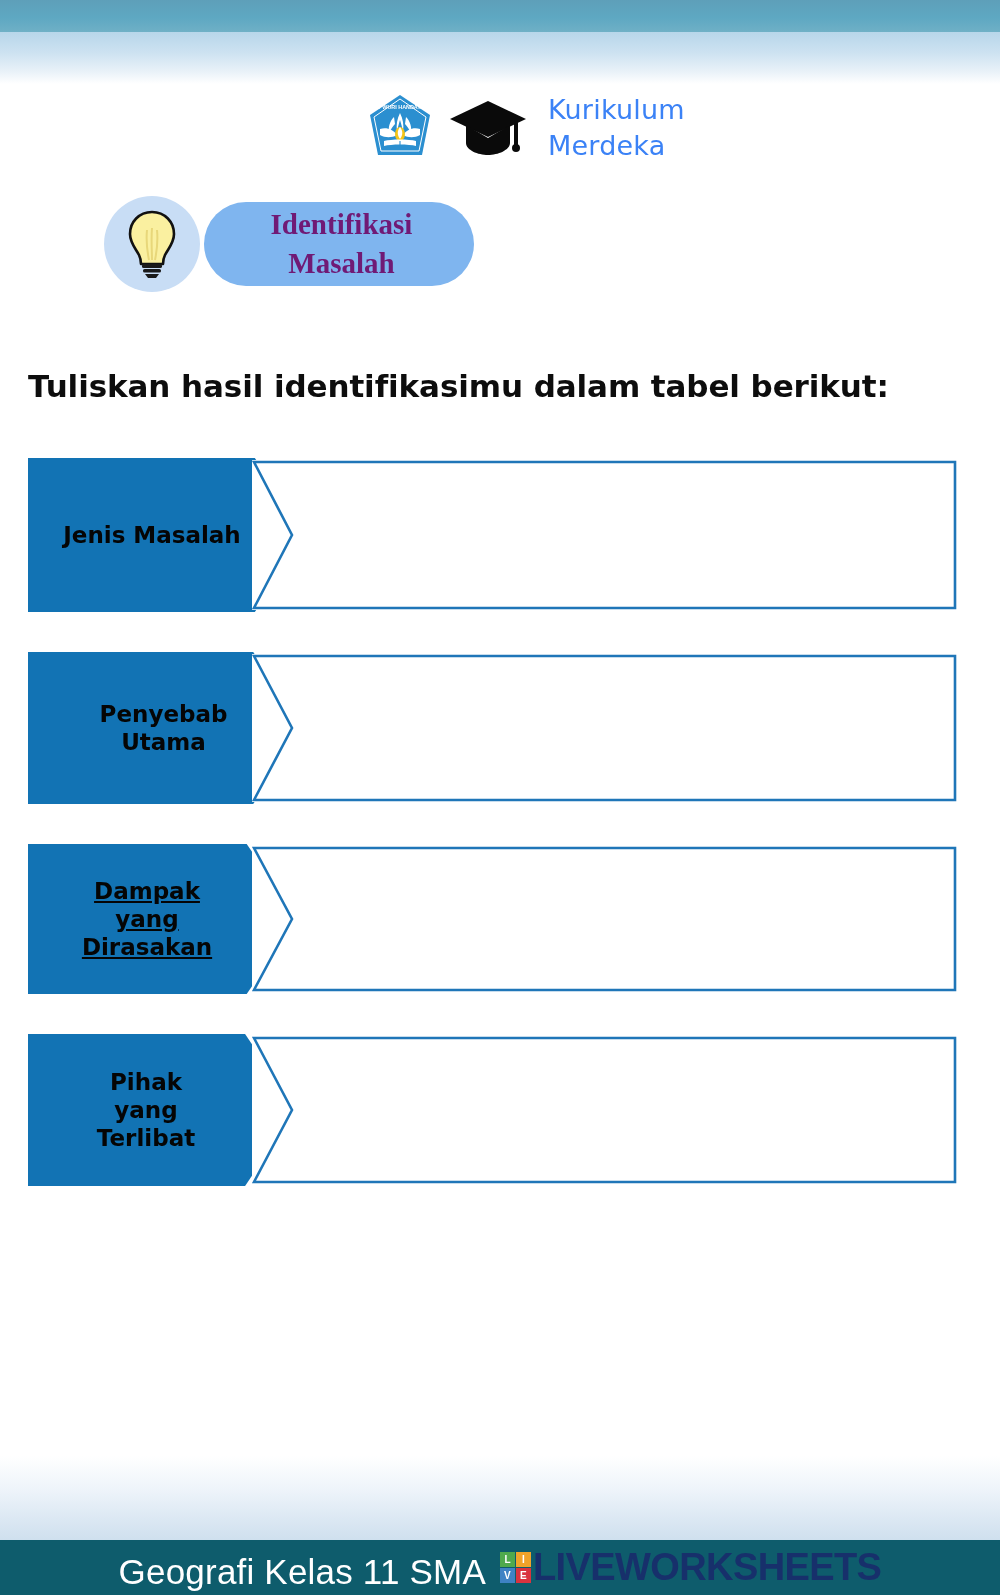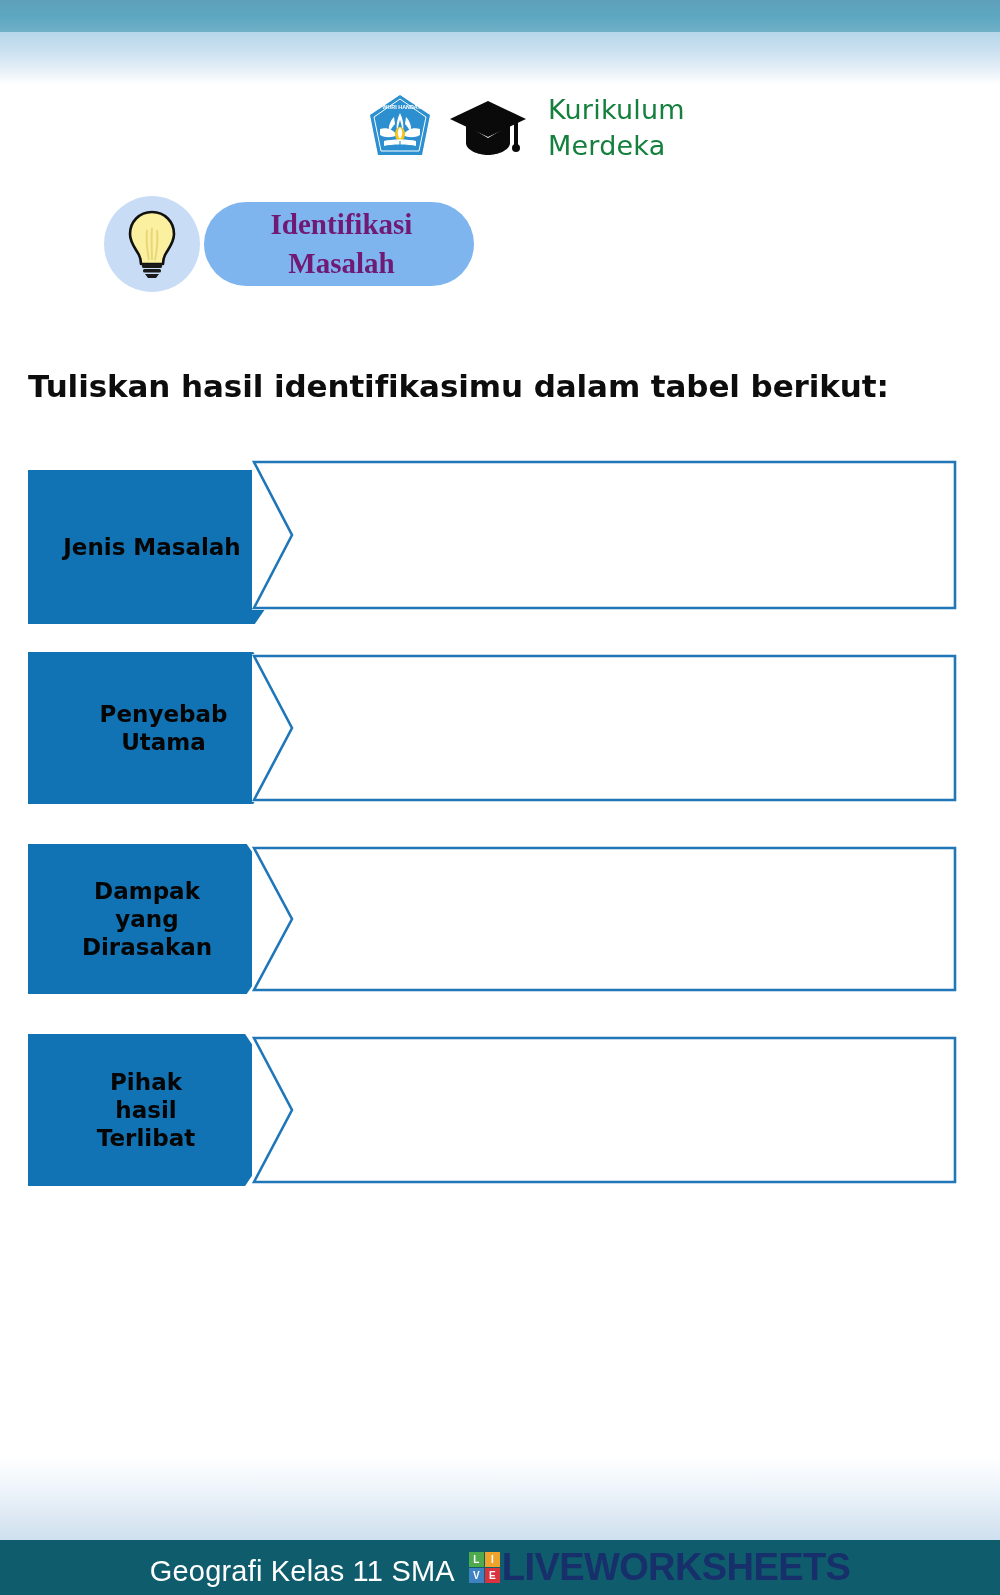"Kurikulum" .curriculum-text { color: #15803d -> #3b82f6 }
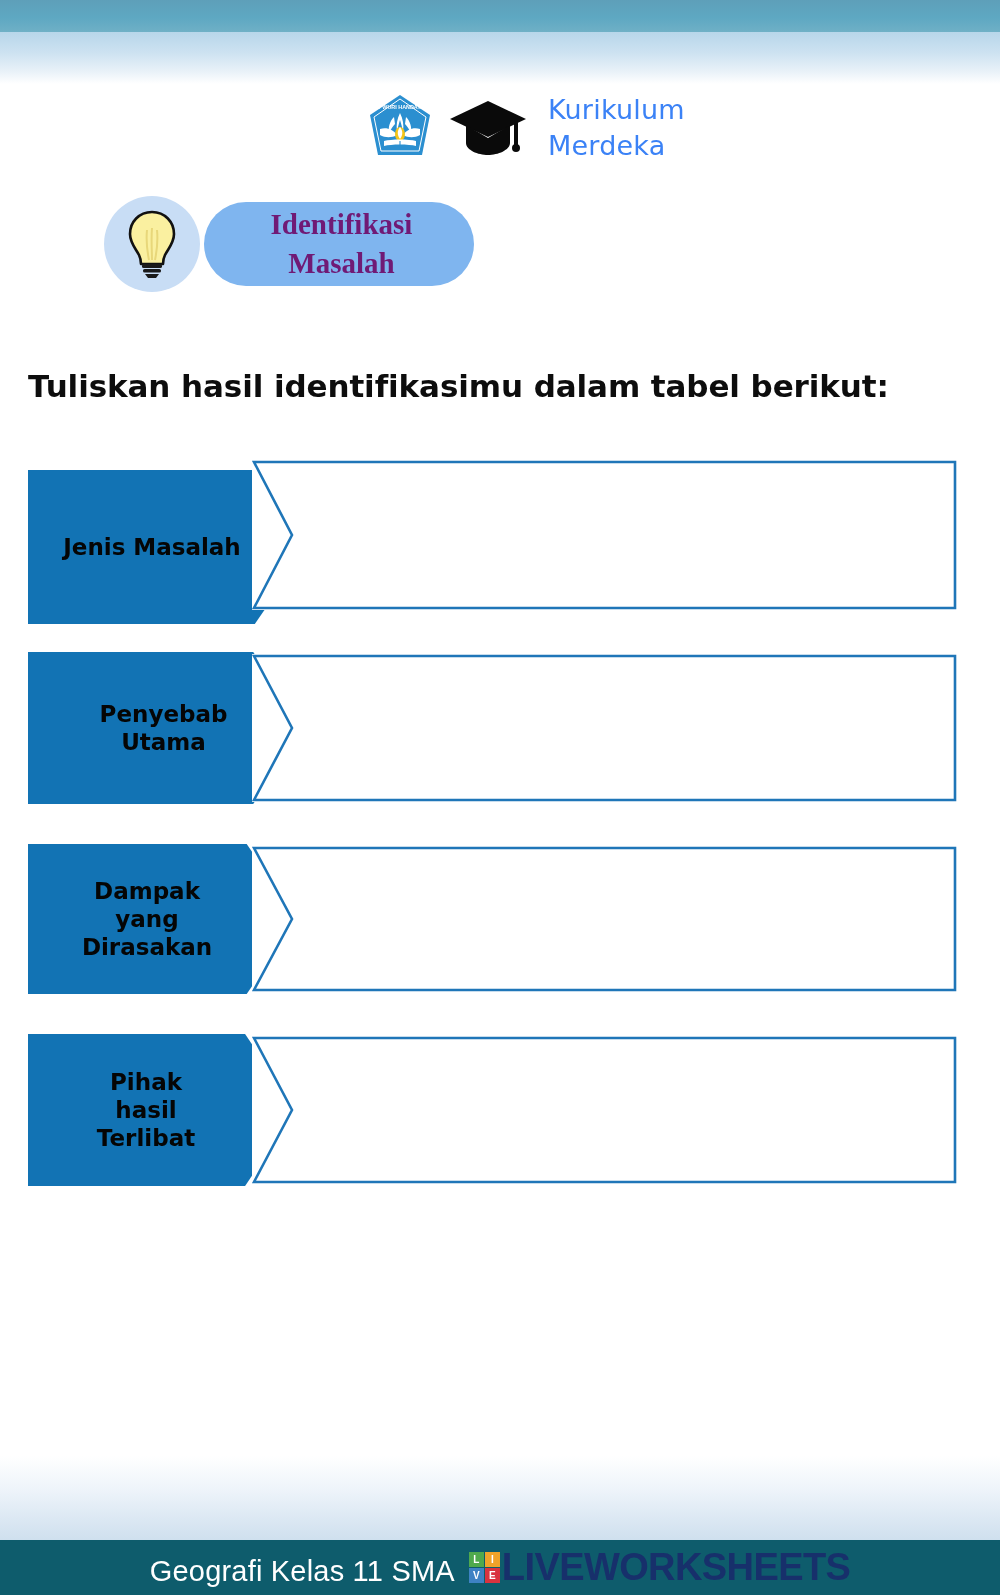"Jenis Masalah" div.row-label { margin-top: 12px -> none }
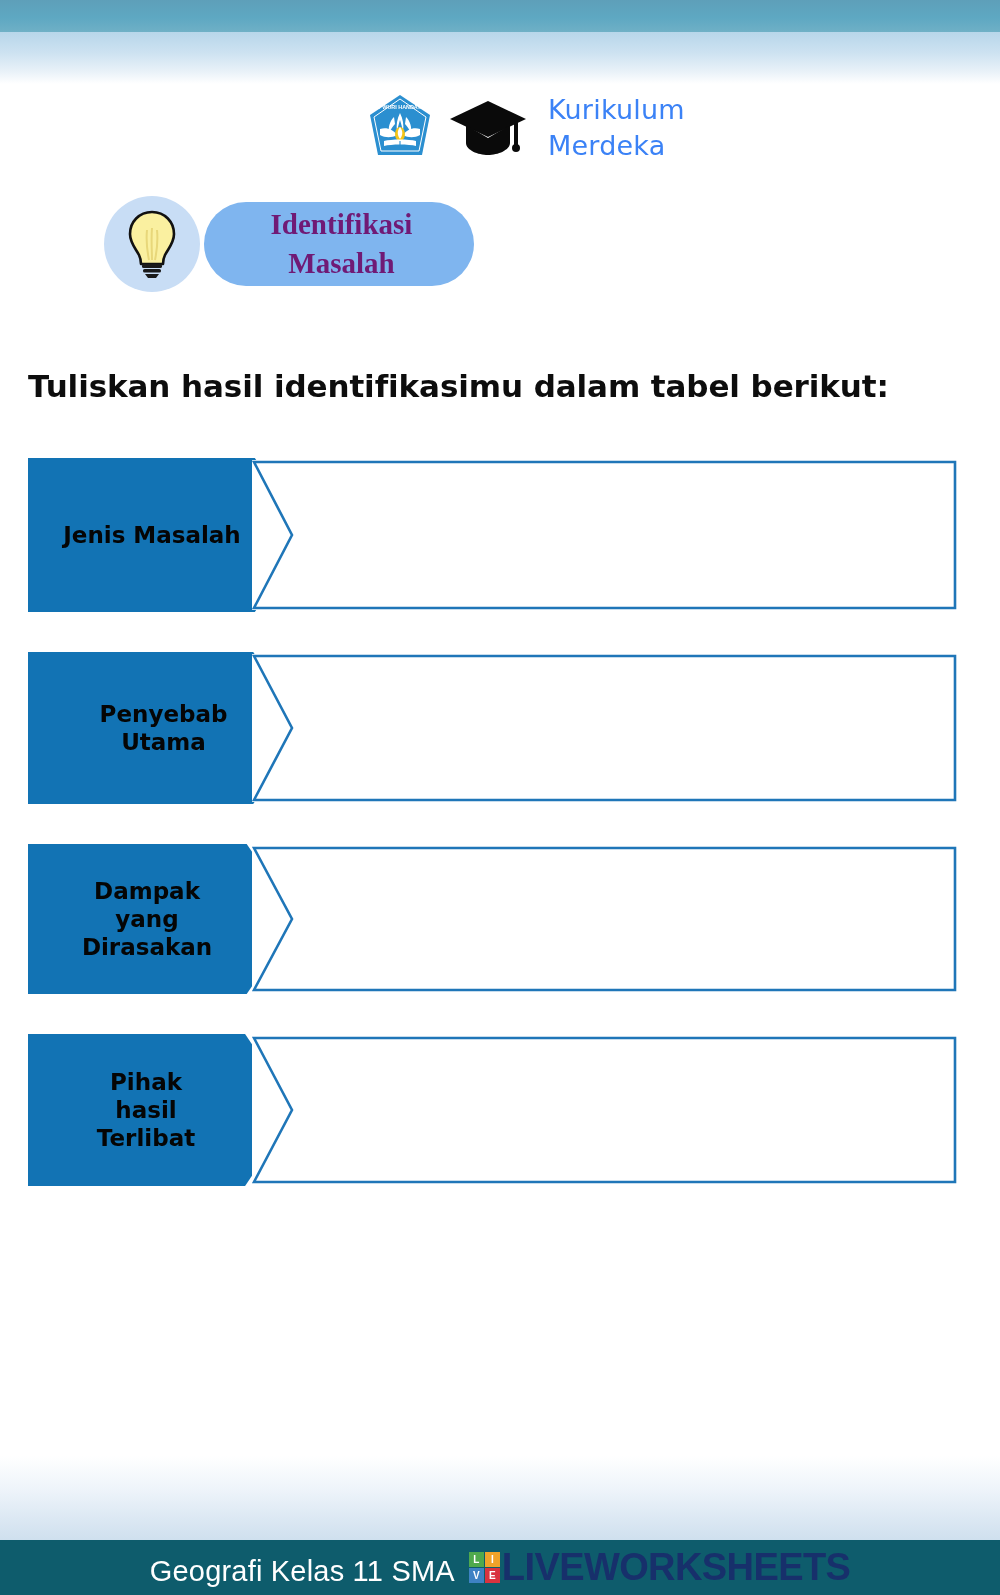"Dampak" div.row-label { text-decoration: none -> underline }
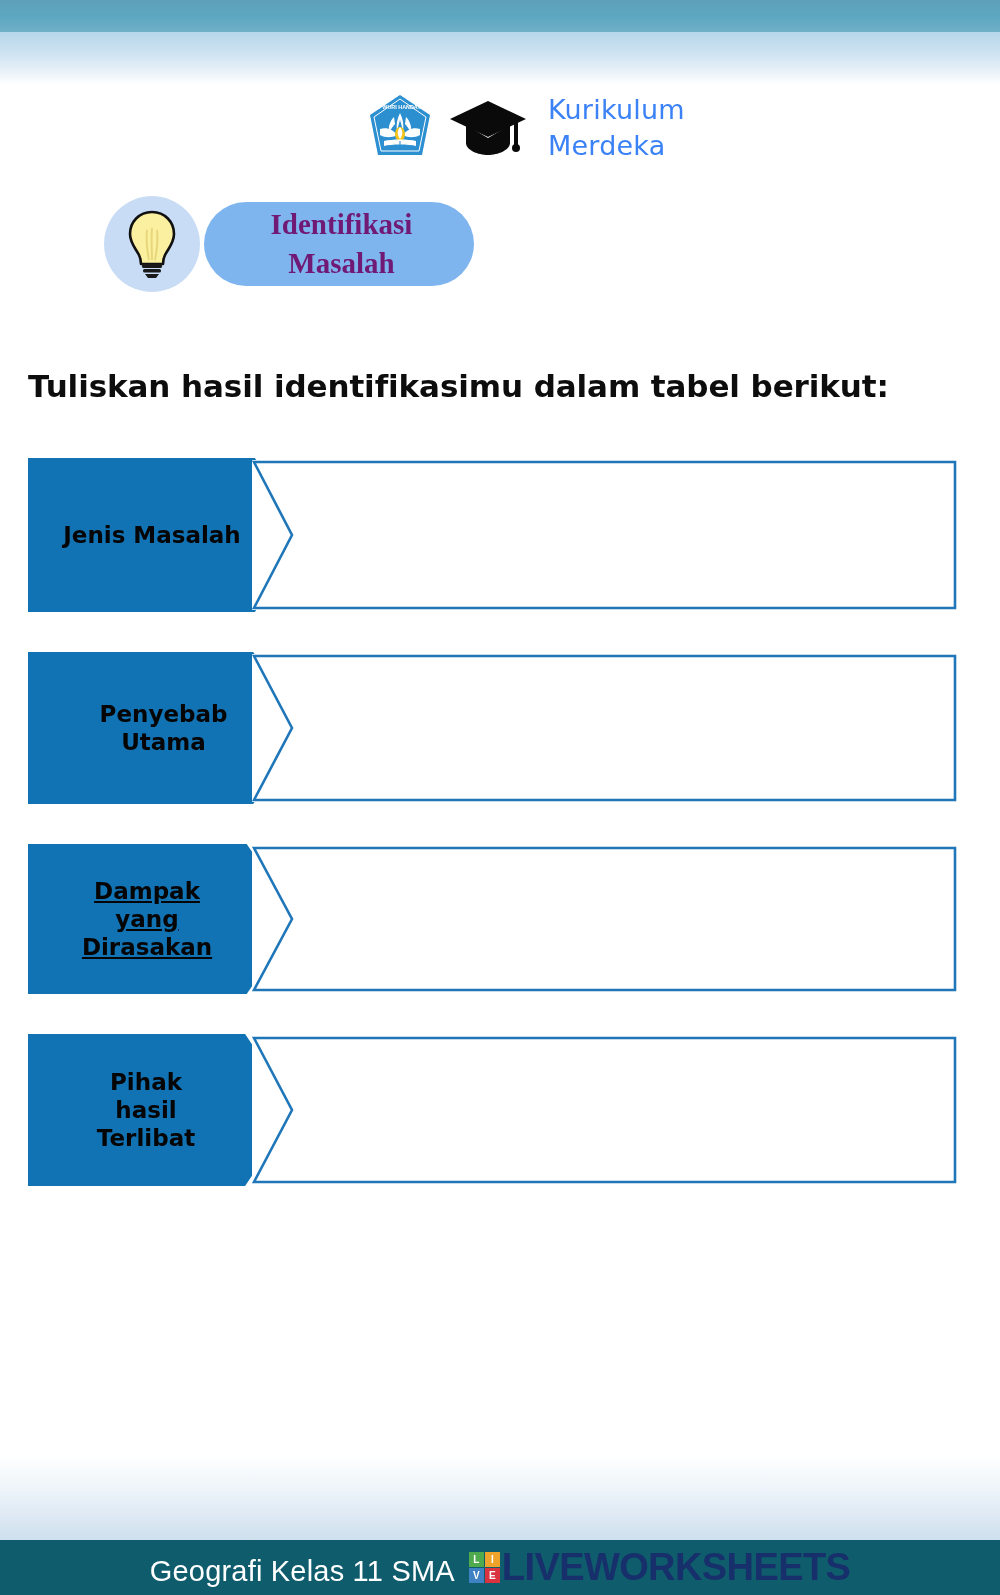"Pihak" div.row-label { text: hasil -> yang }
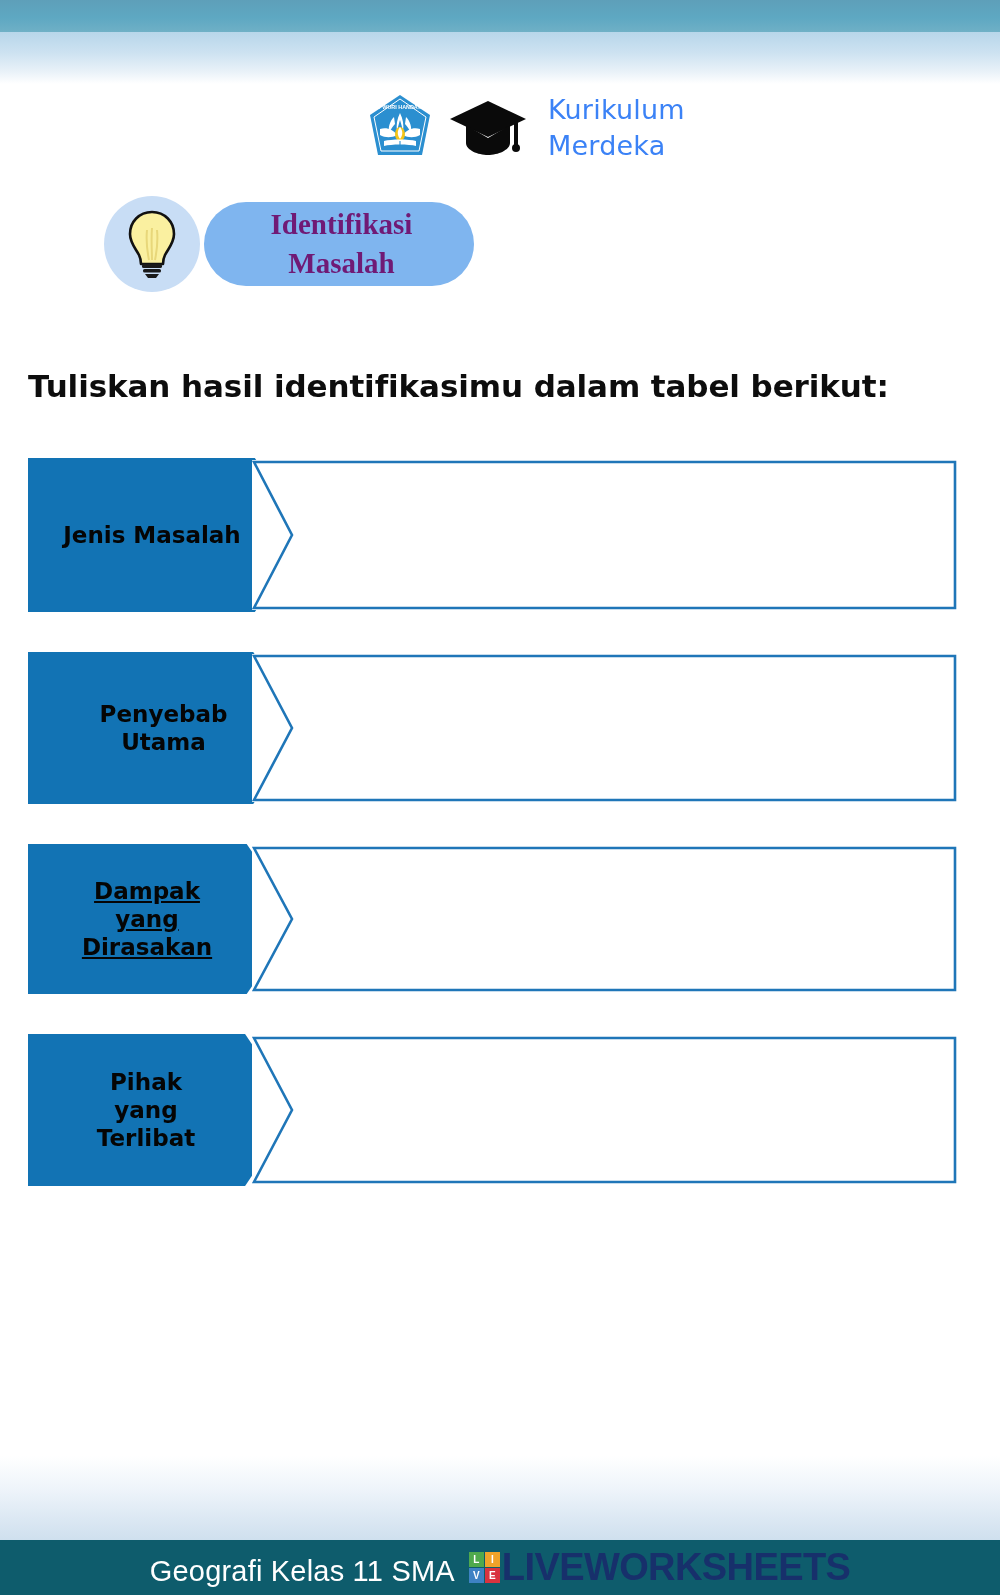"Geografi Kelas 11 SMA" .footer-title { font-size: 29px -> 35px }
